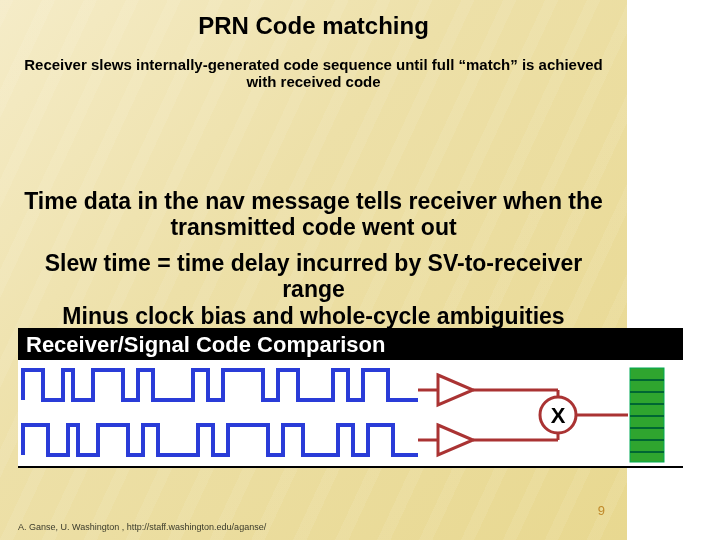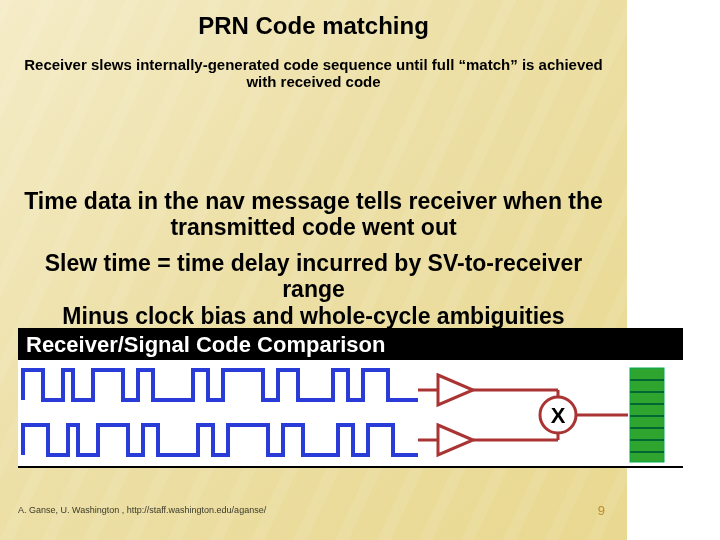"A. Ganse, U. Washington ," .footer { bottom: 25px -> 8px }
